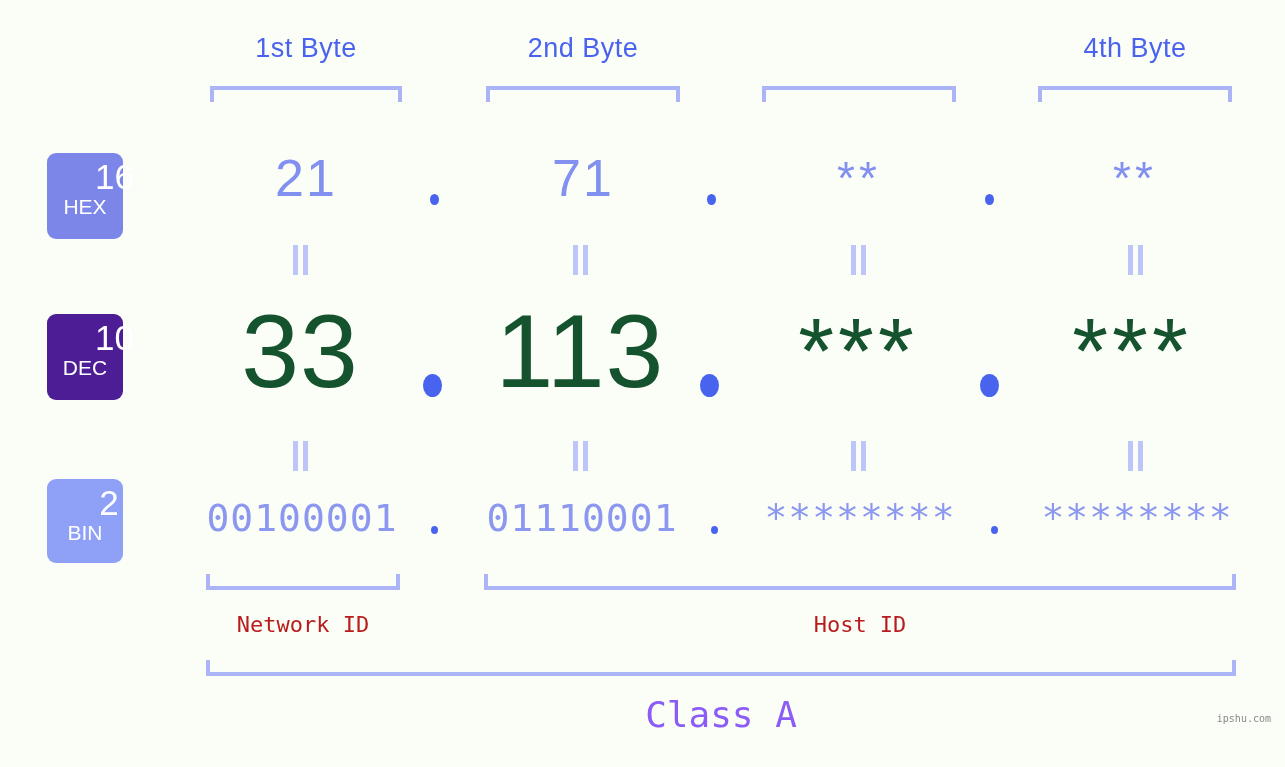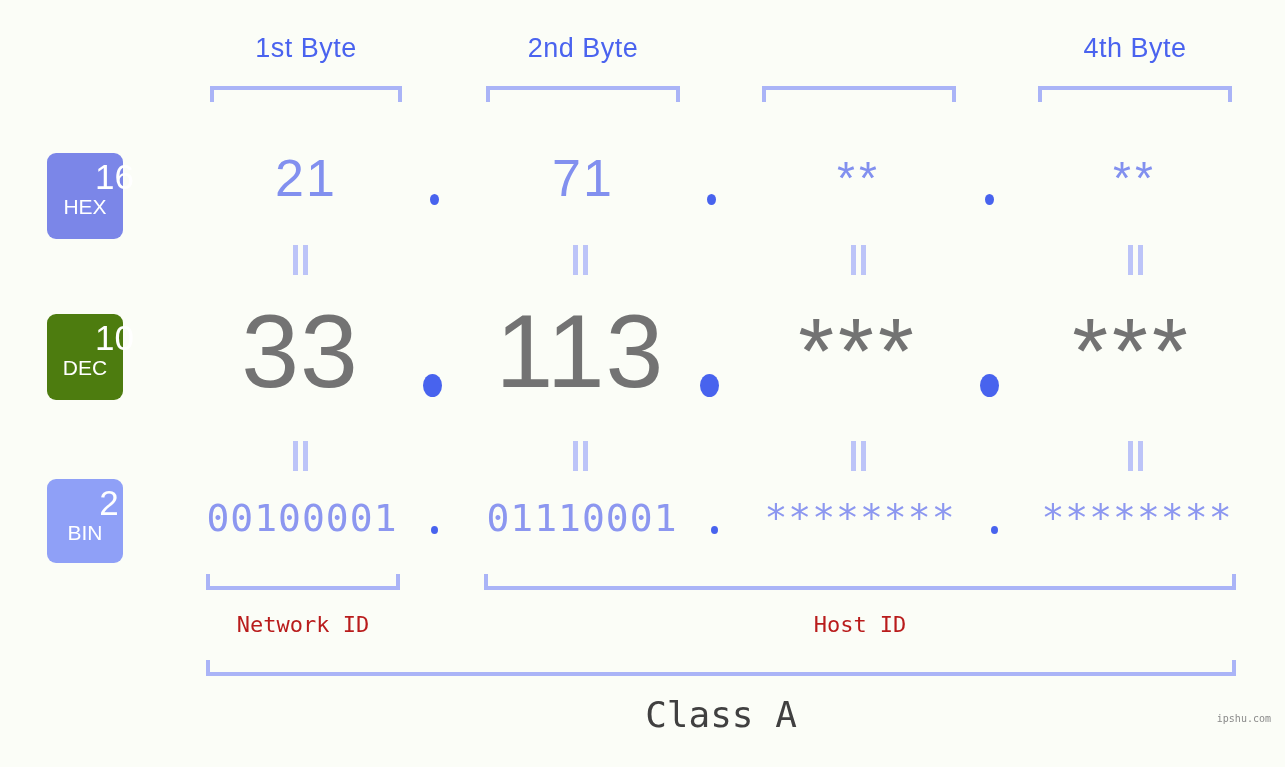"10" #badge-dec { background: #4d7c0f -> #4c1d95 }
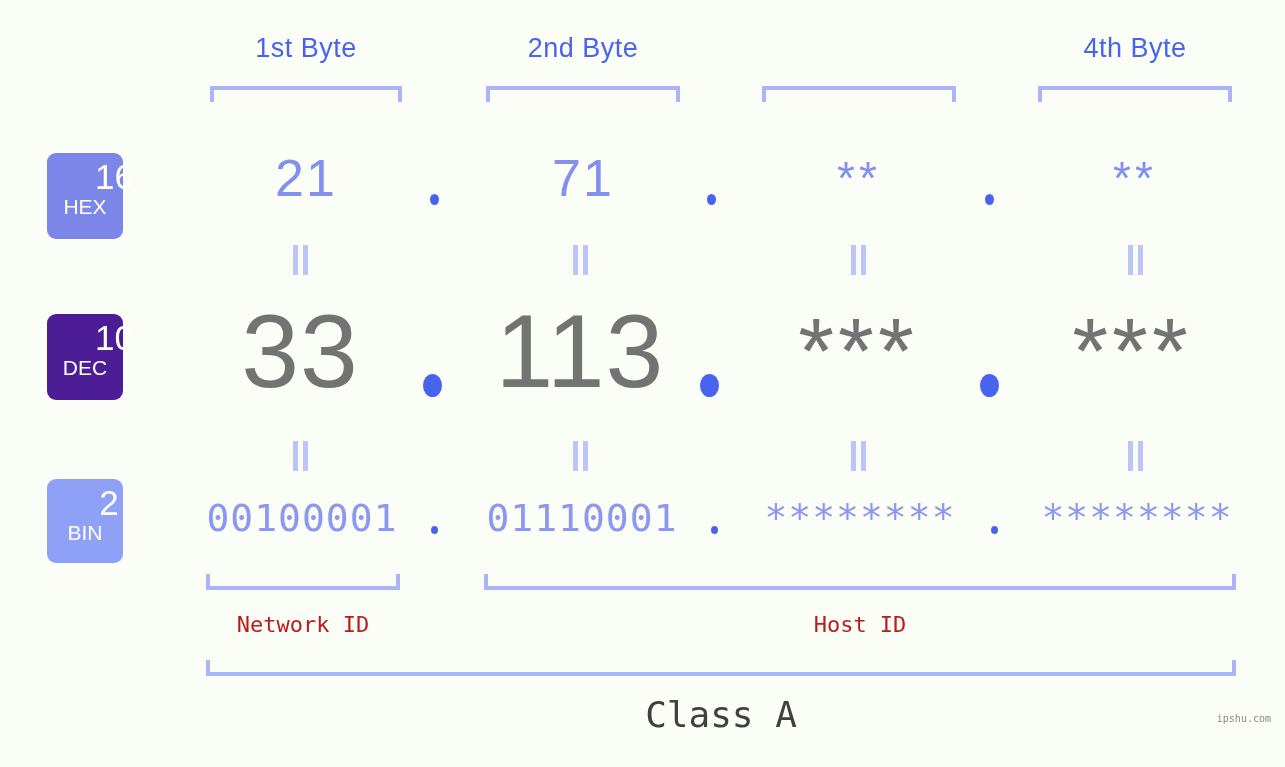"33" .dec-row .cell { color: #737373 -> #14532d }
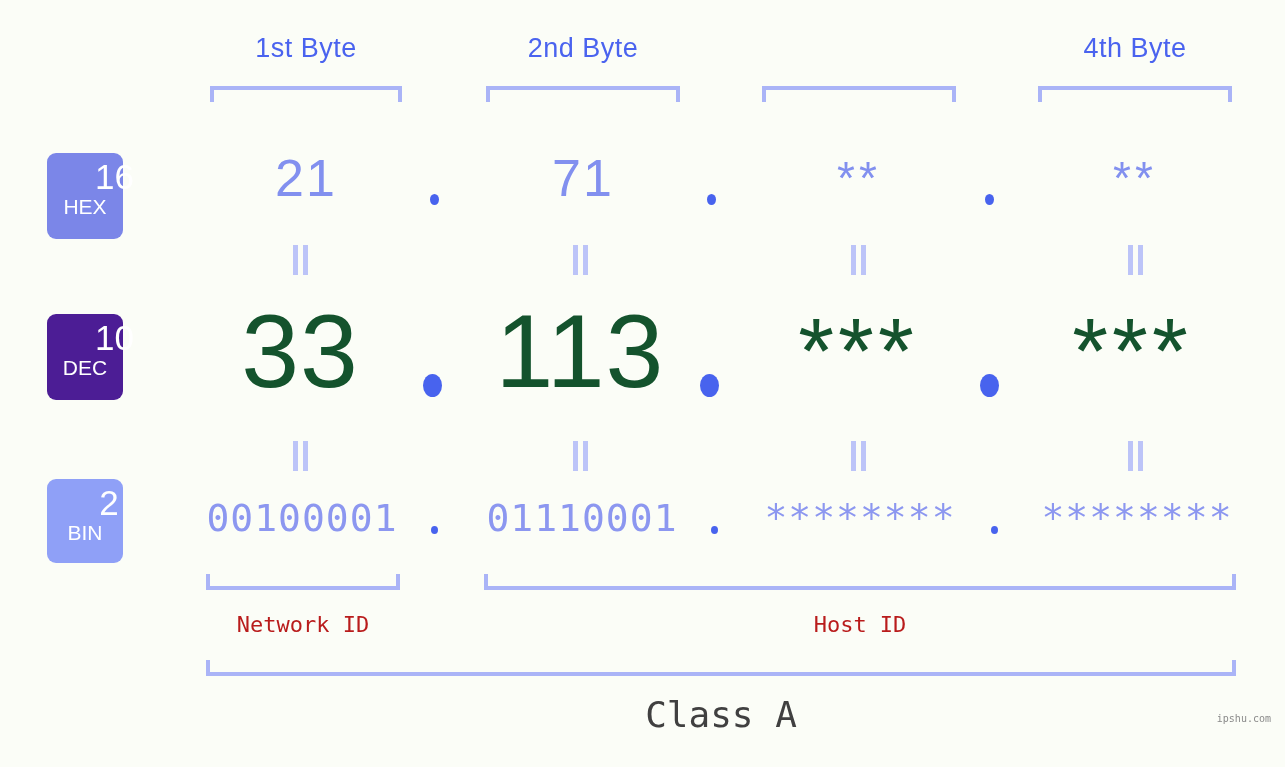"Class A" .class-label { color: #404040 -> #8b5cf6 }
